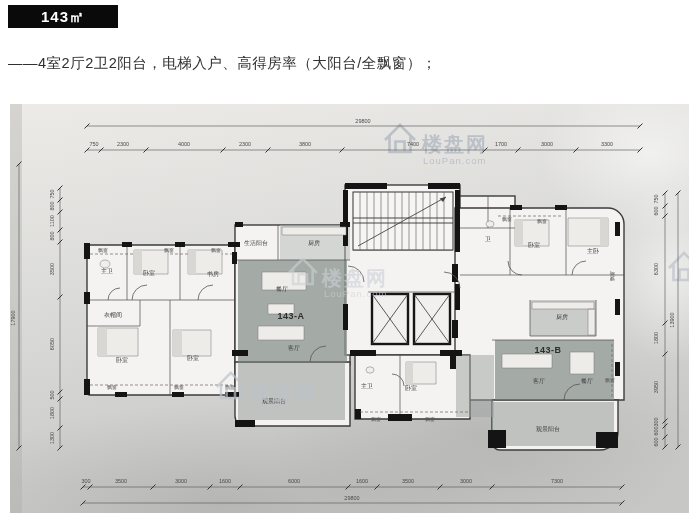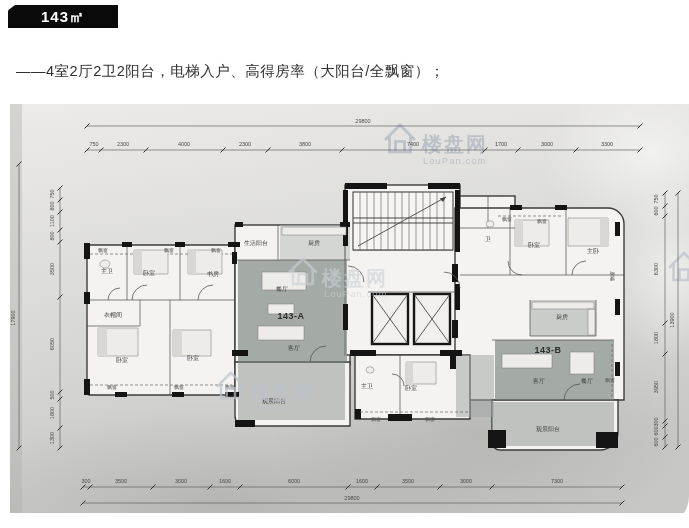"143㎡" .page { border-radius: 32px -> none }
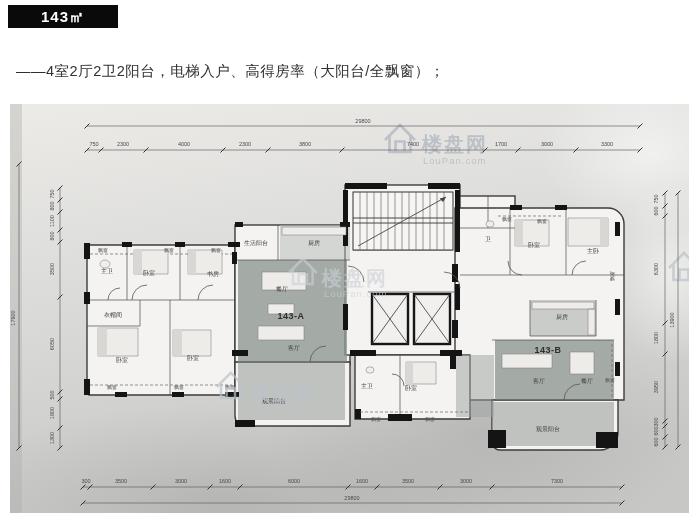"——4室2厅2卫2阳台，电梯入户、高得房率（大阳台/全飘窗）；" .desc { margin: 8px -> 0 }
